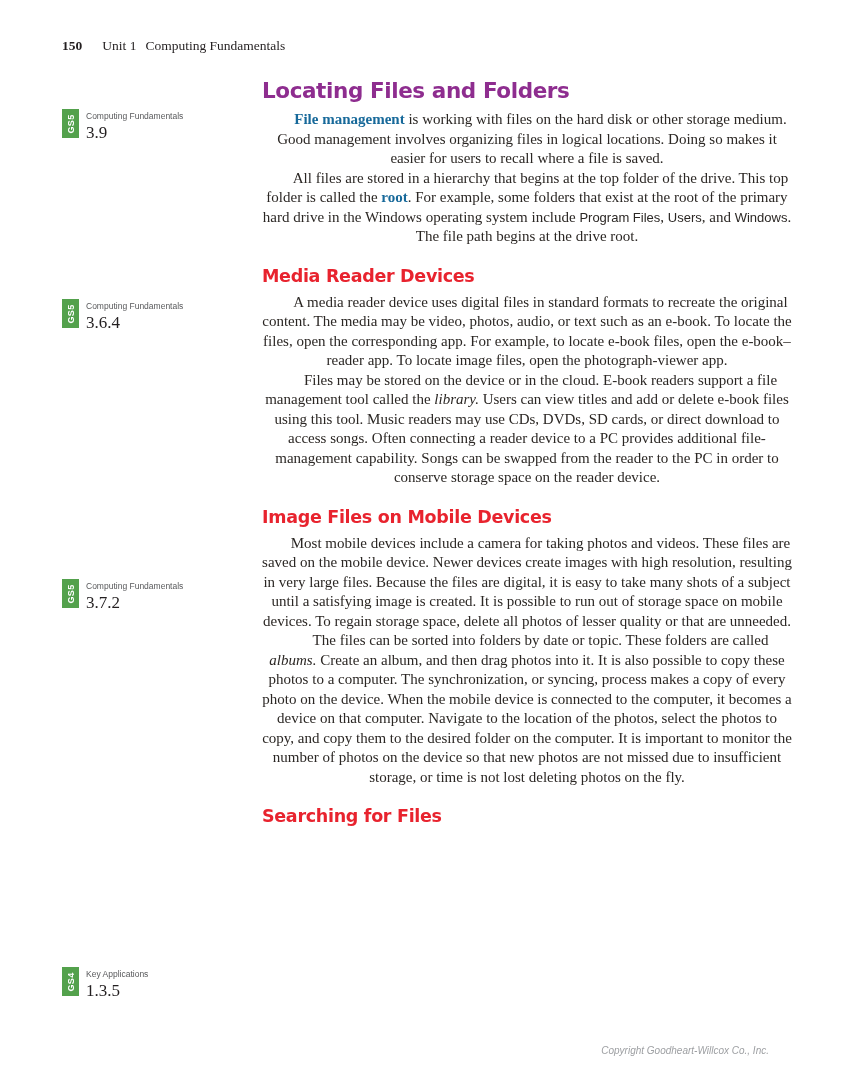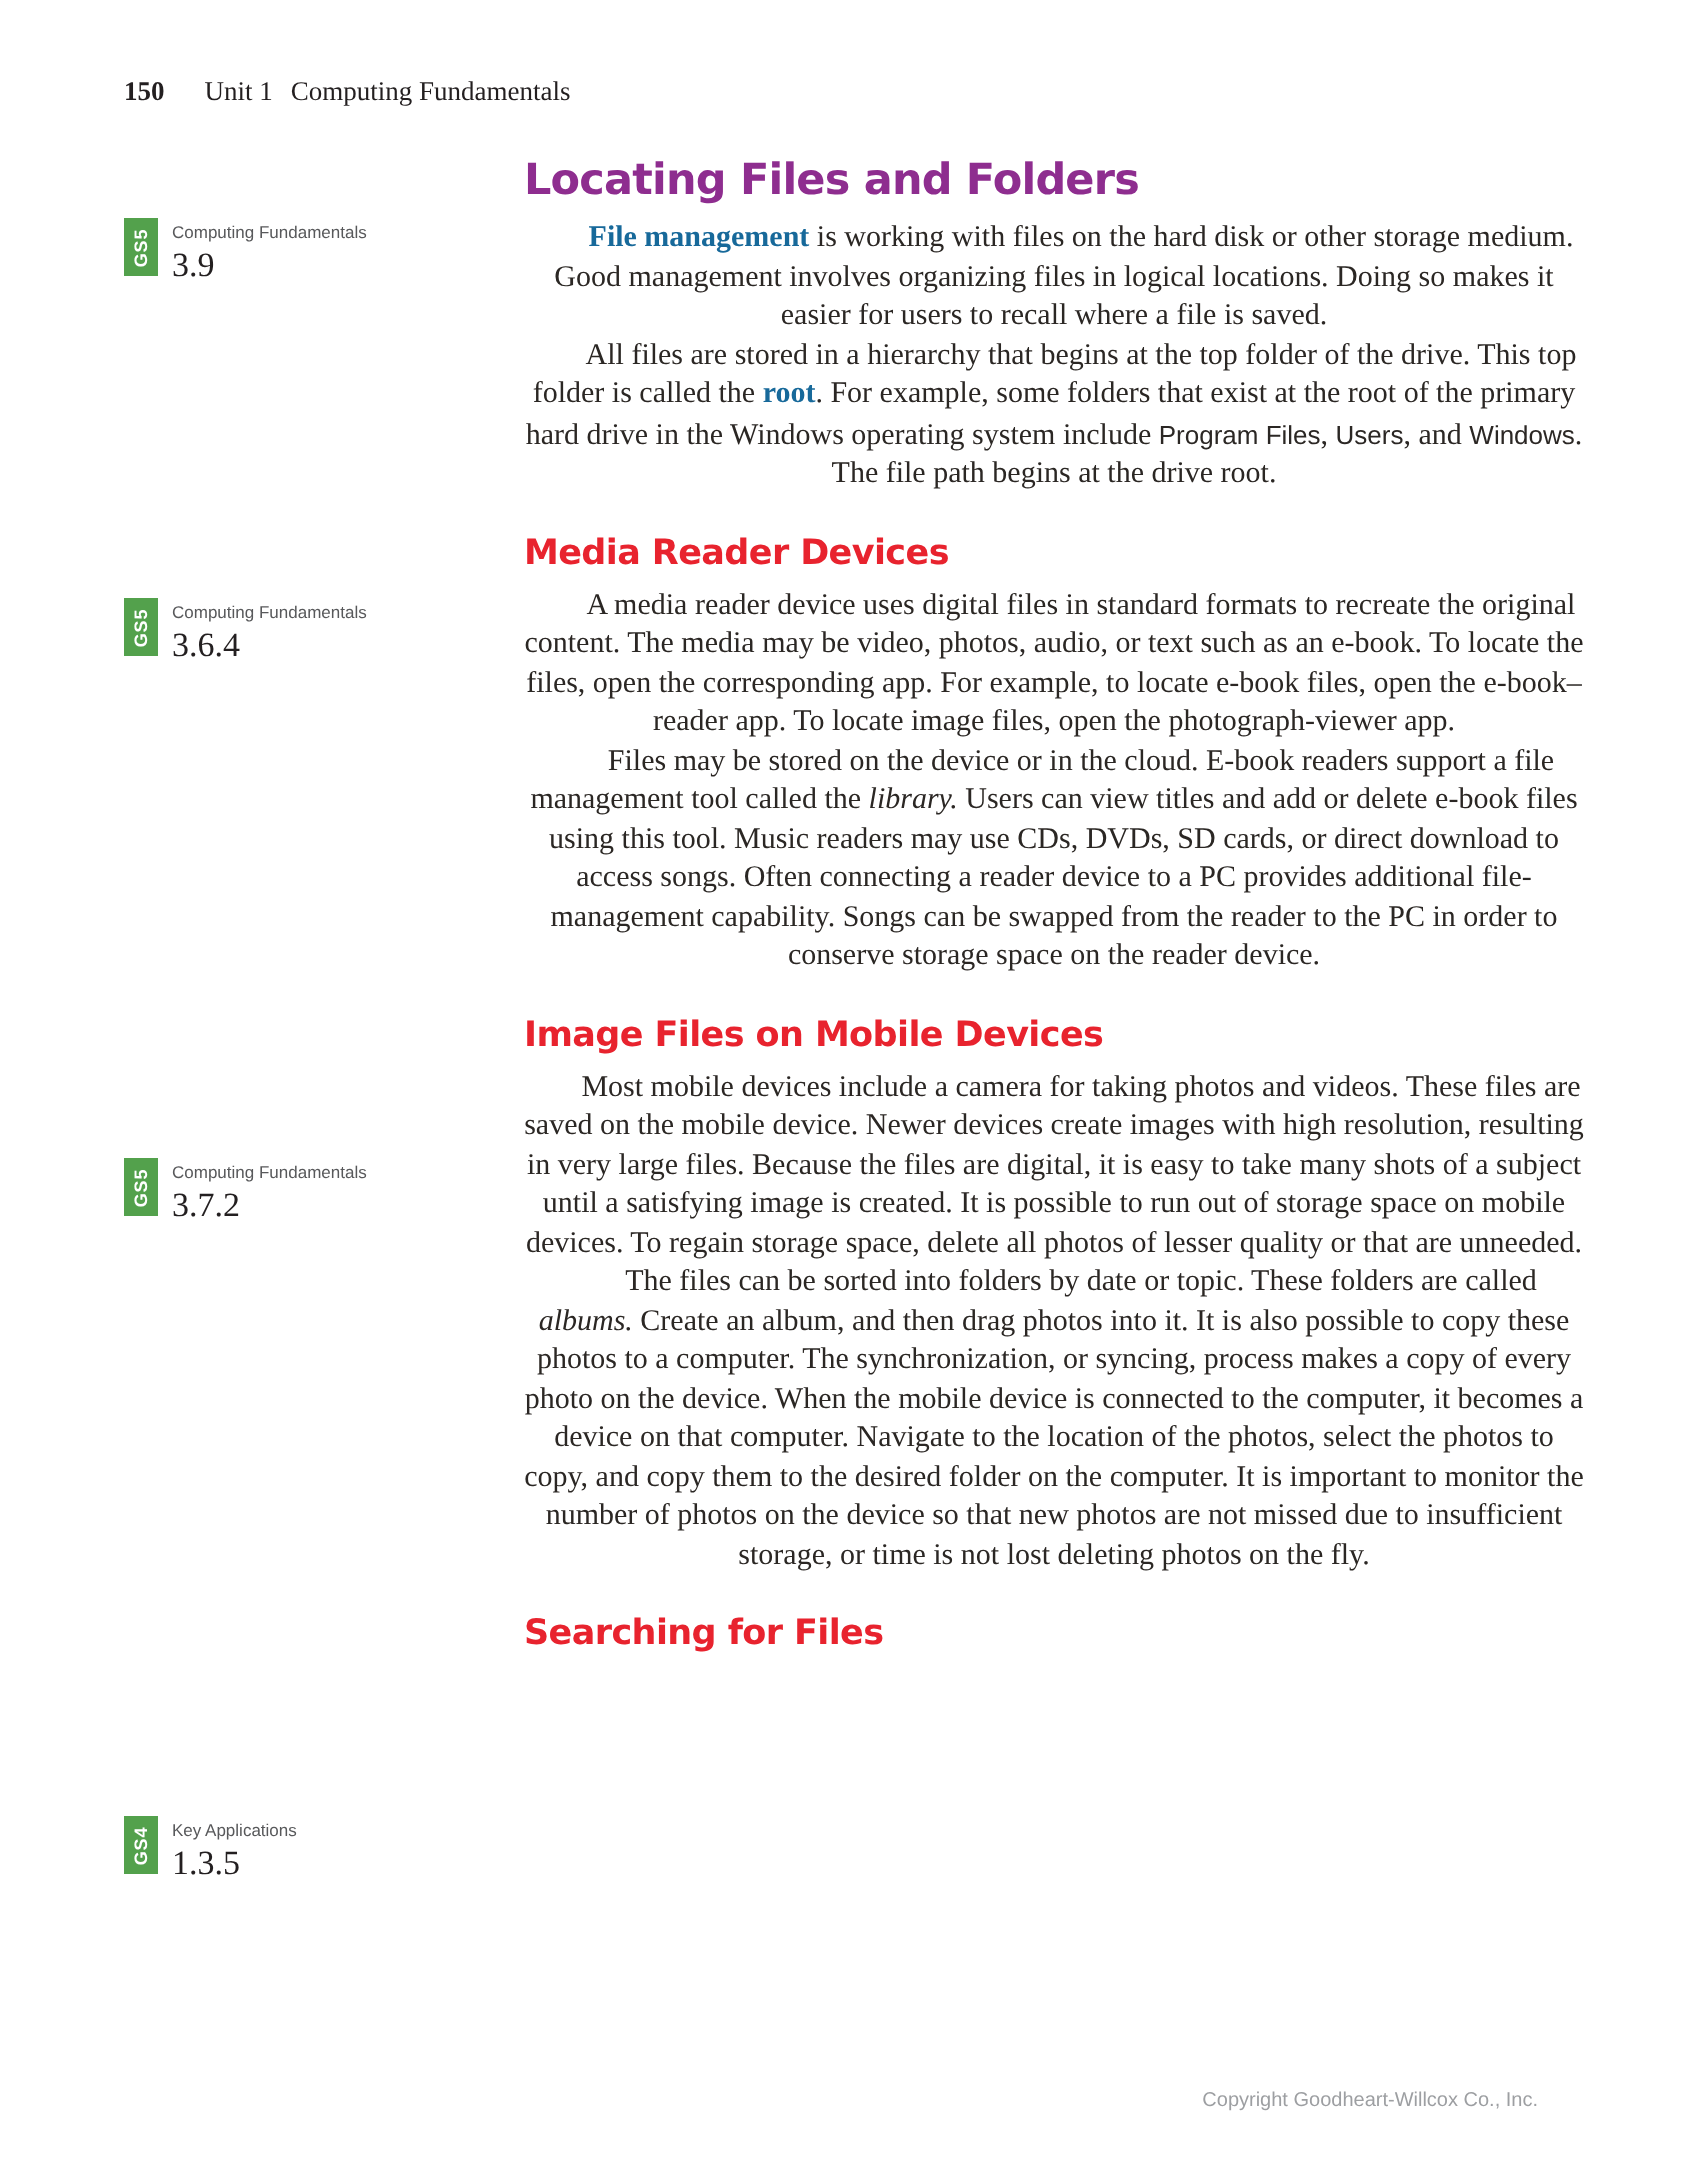"Key Applications" div.margin-badge { top: 908px -> 967px }
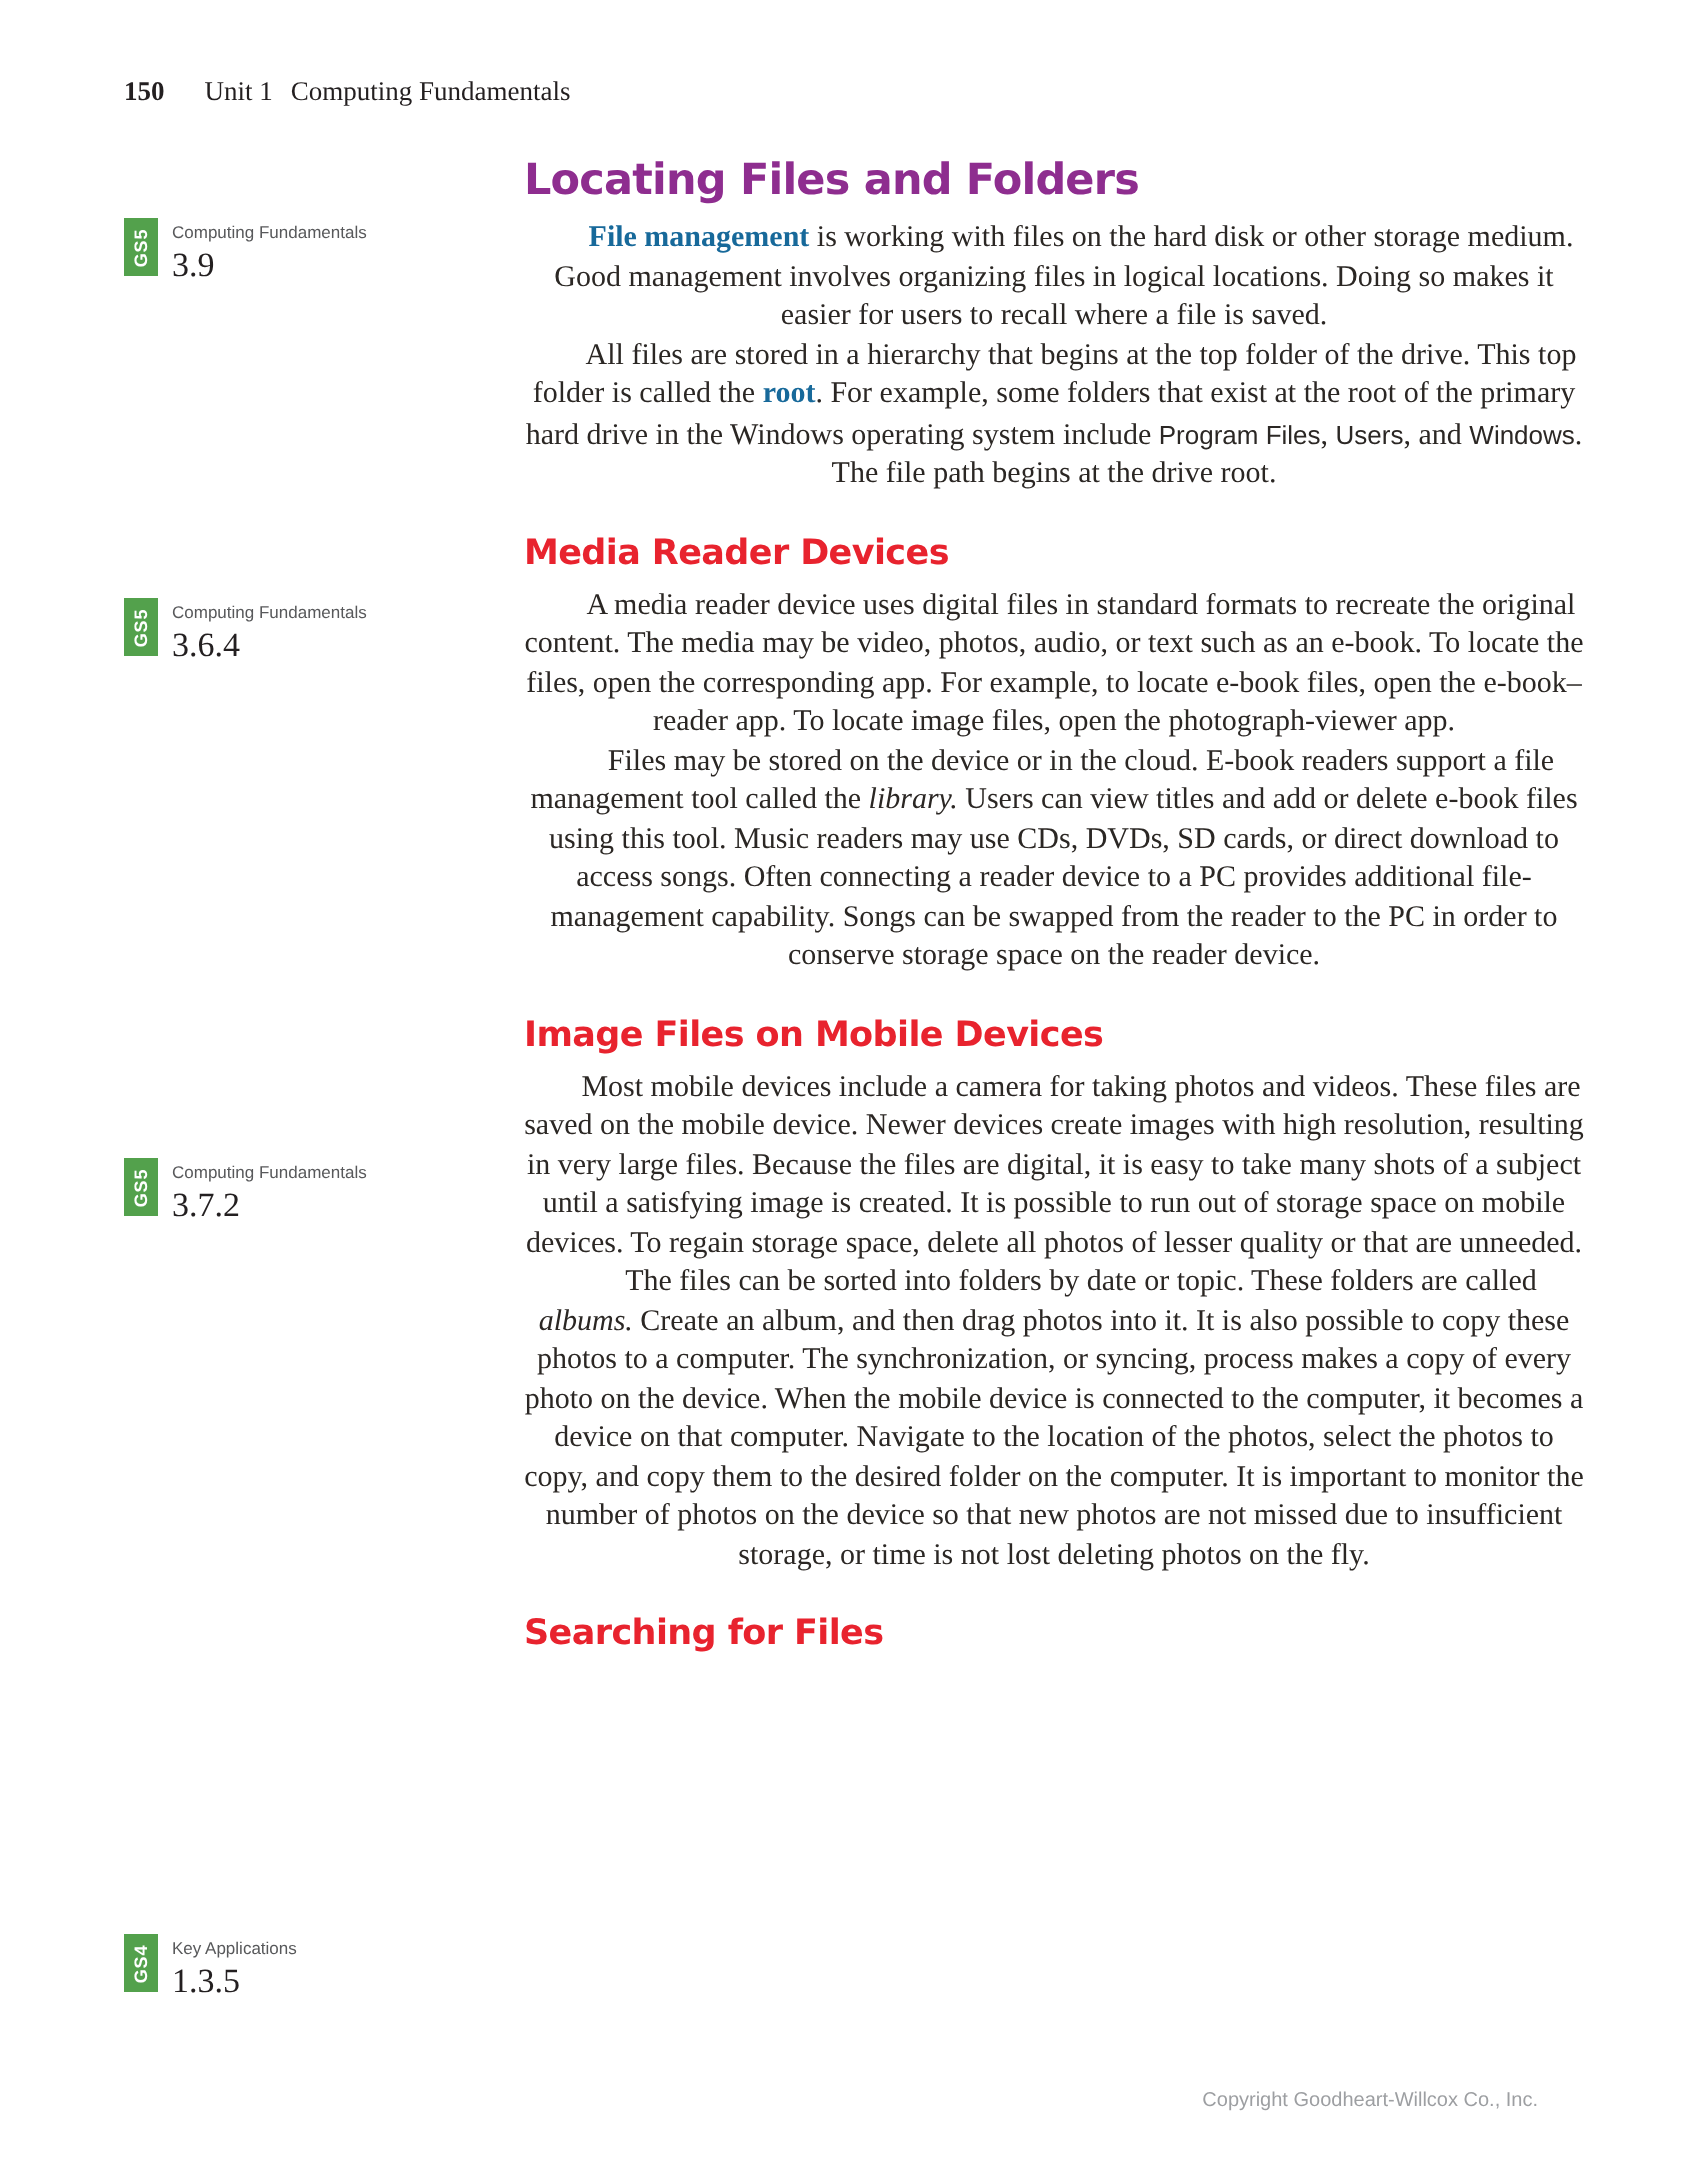"Copyright Goodheart-Willcox Co., Inc." .page-footer { font-style: none -> italic }
